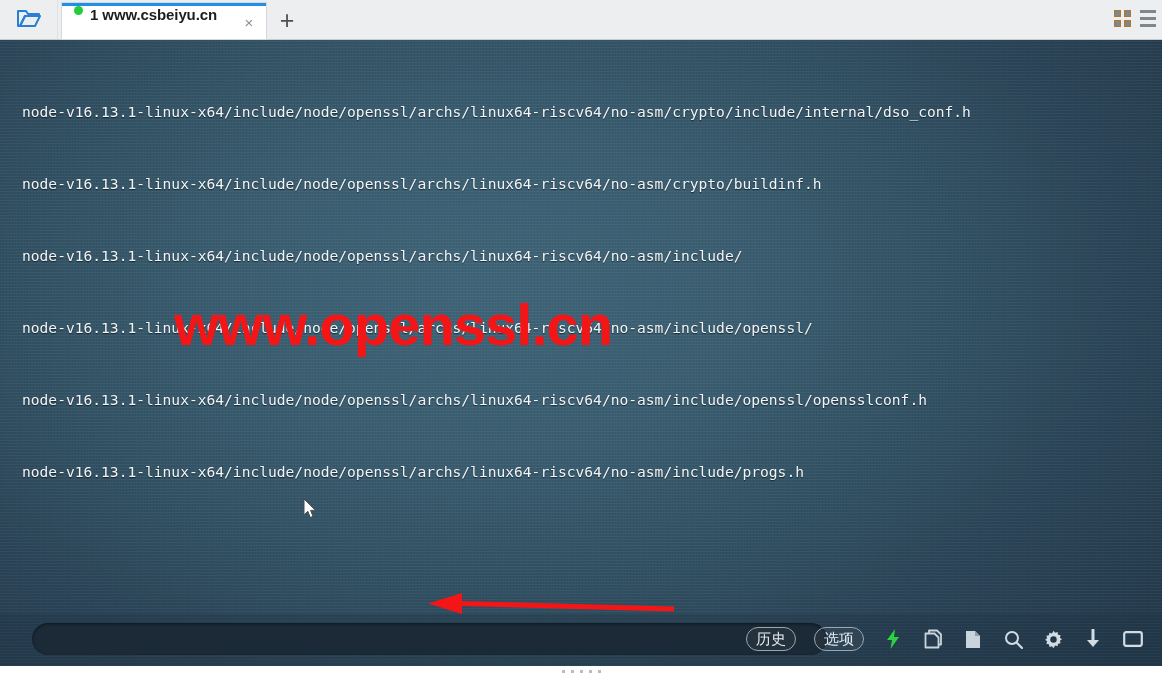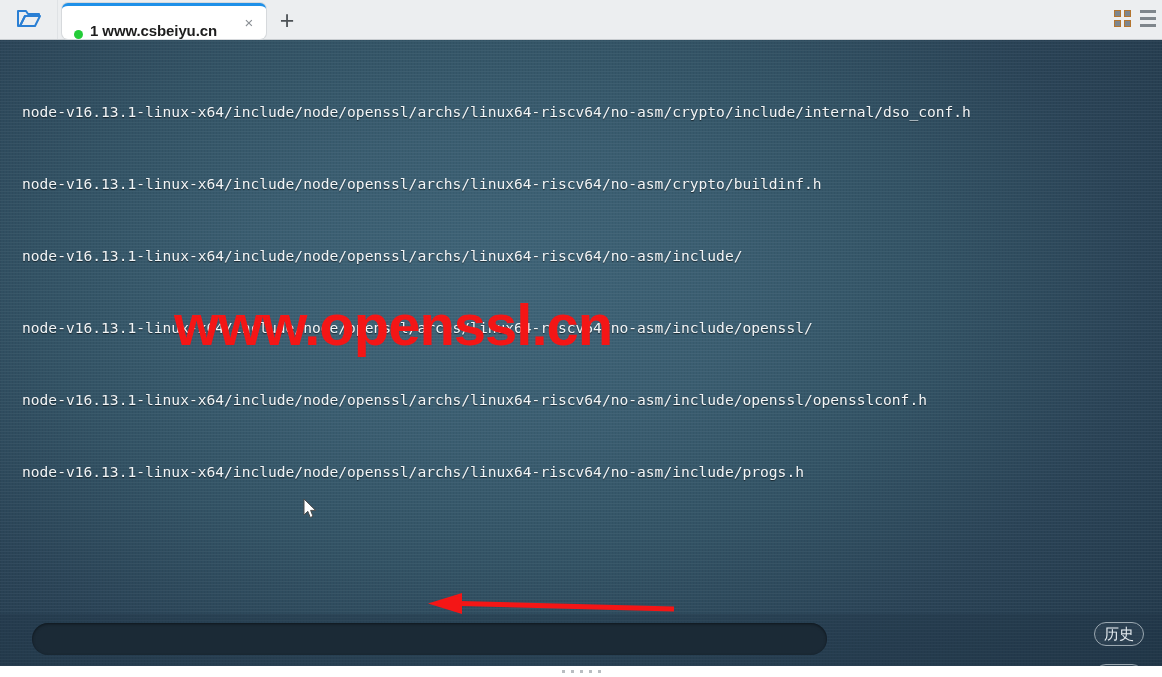"1 www.csbeiyu.cn" .tab { align-items: flex-end -> flex-start; border-radius: 6px -> none }
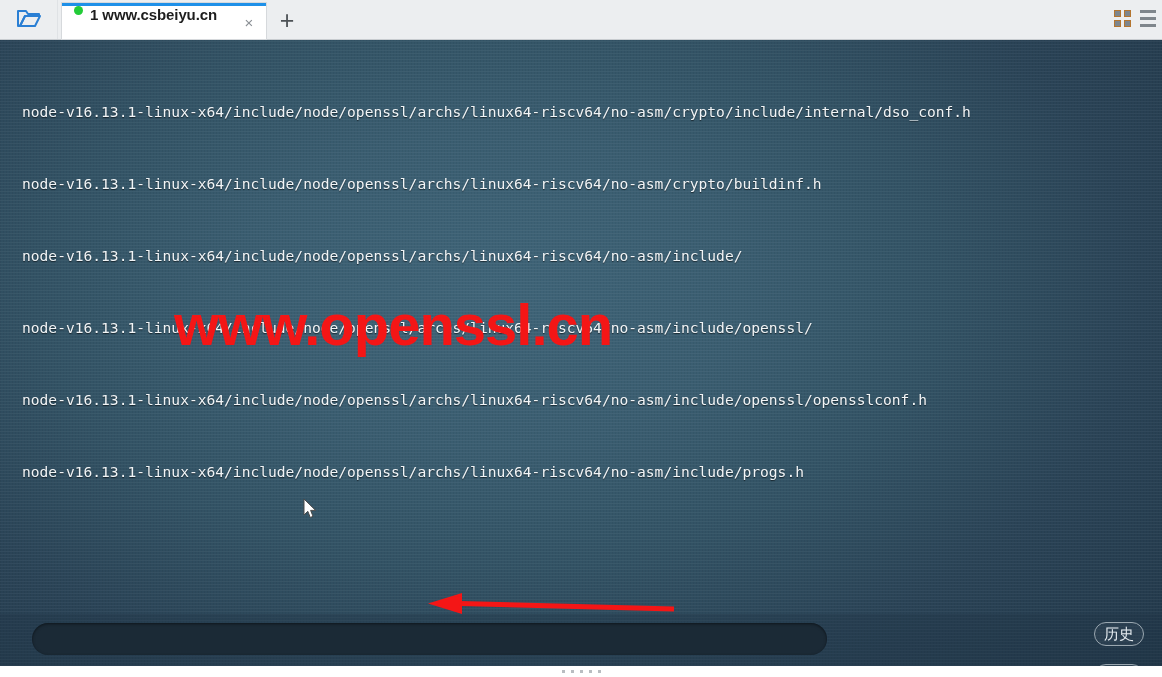"历史" .cmd-tools { align-items: flex-start -> center; flex-direction: column -> none }
